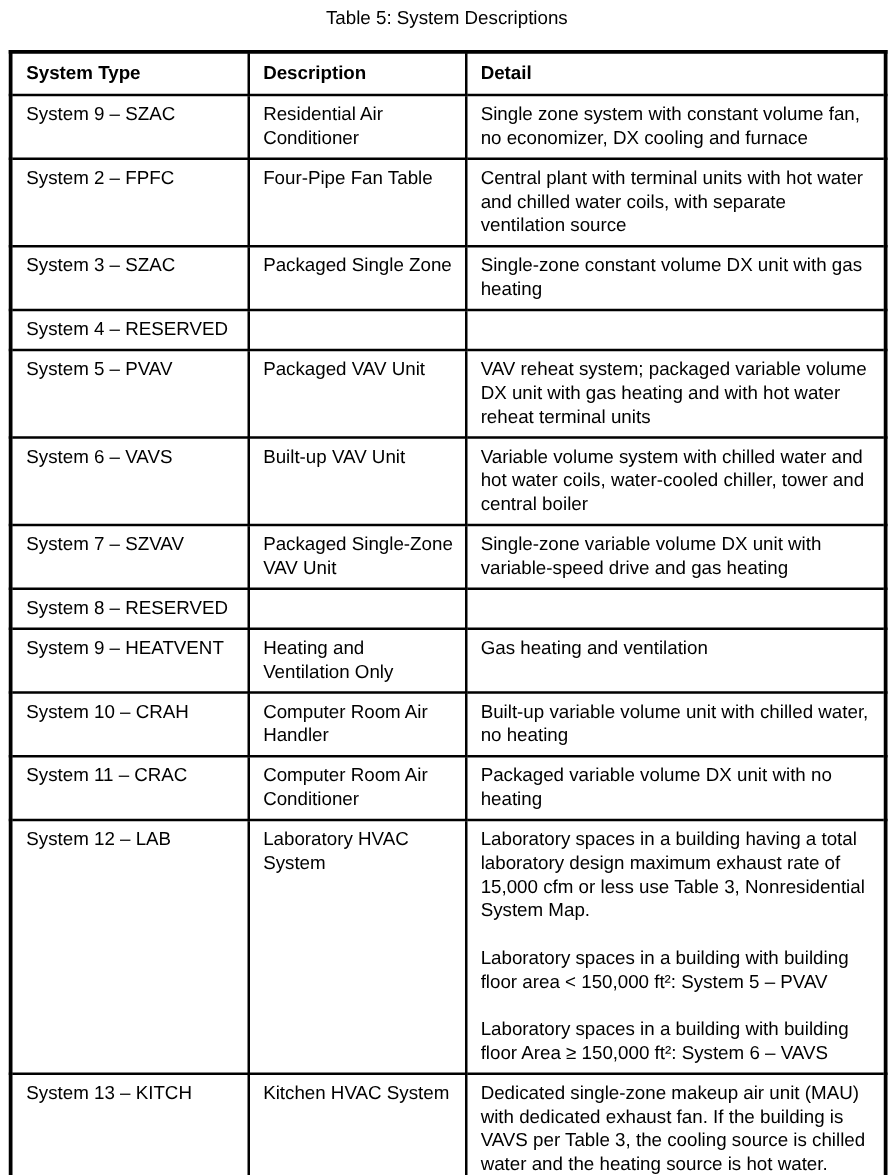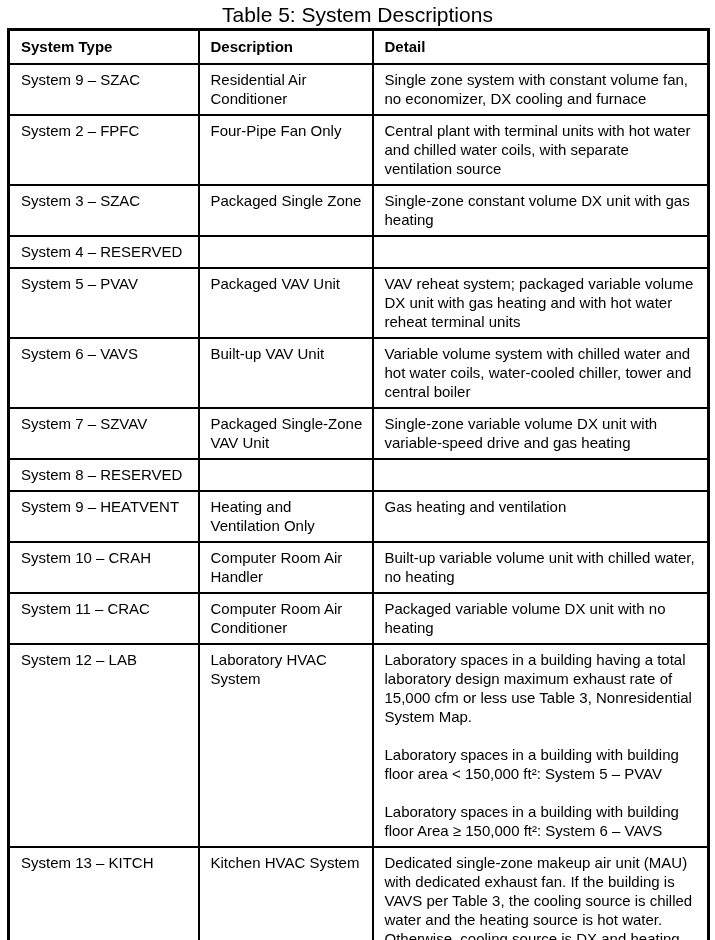"Table 5: System Descriptions" .table-title { font-size: 21px -> 15px; padding-bottom: 4px -> 16px }
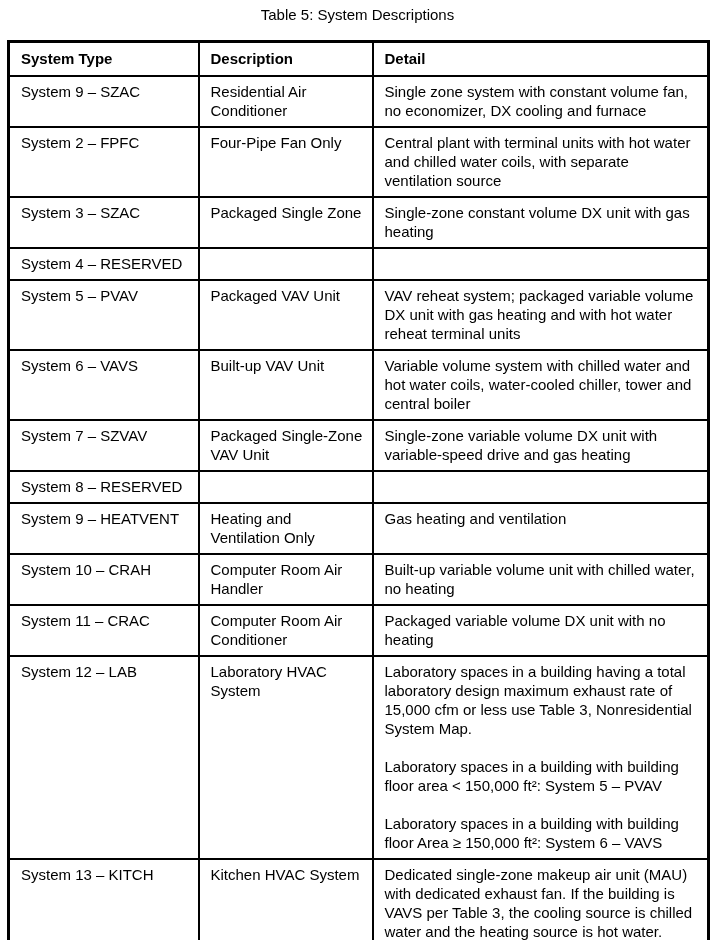"Four-Pipe Fan Only" td.col-desc { text: Only -> Table }
